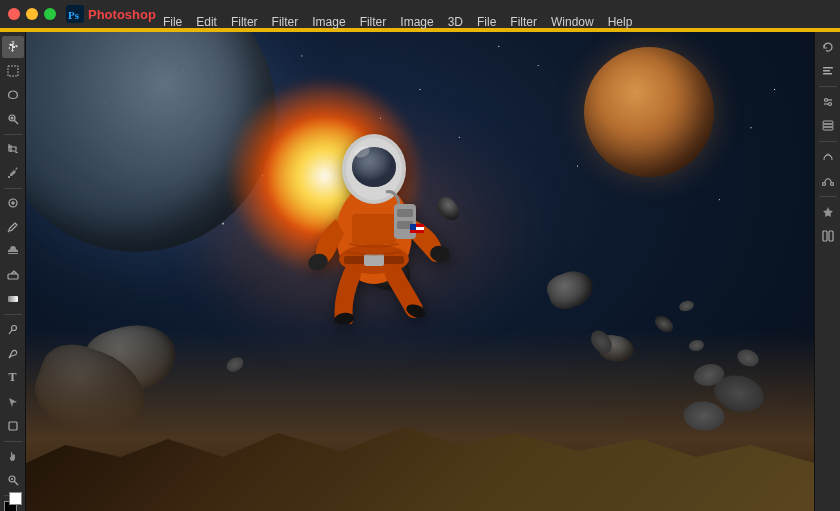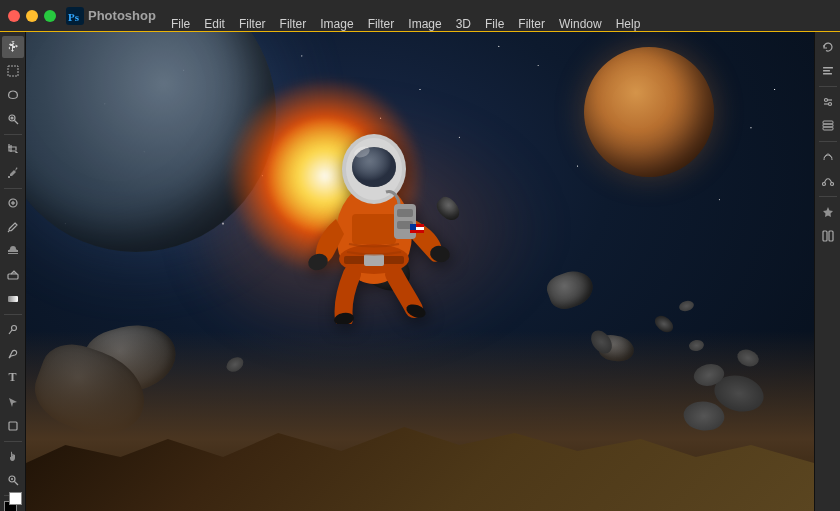"Ps" #titlebar { border-bottom: 1px solid #eab308 -> 4px solid #eab308 }
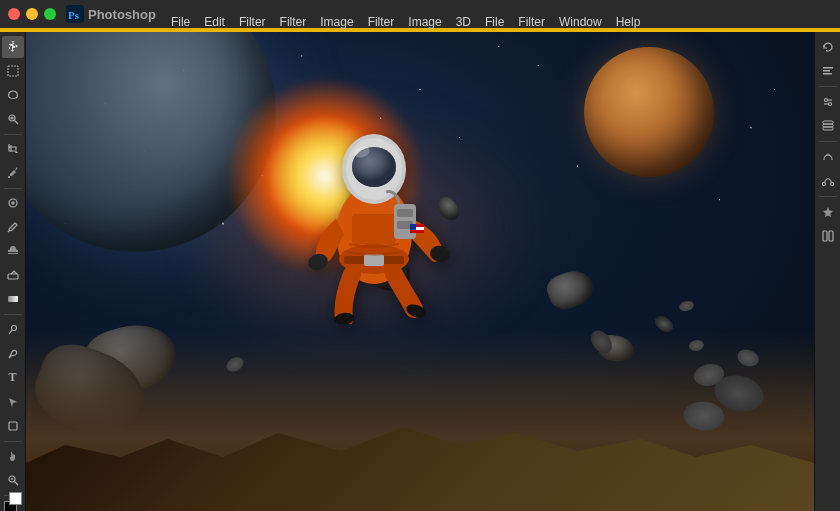"Photoshop" #app-name { color: #a3a3a3 -> #ef4444; margin-right: 8px -> 0 }
